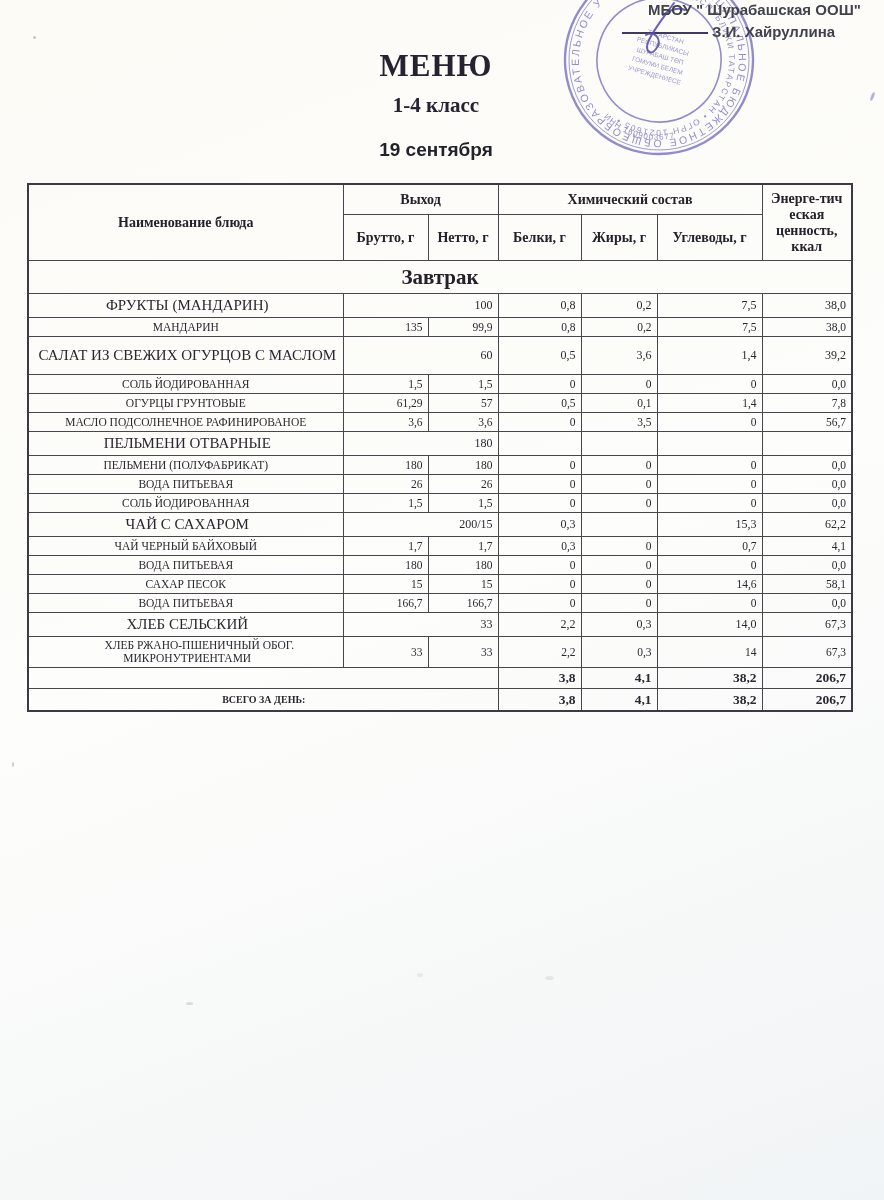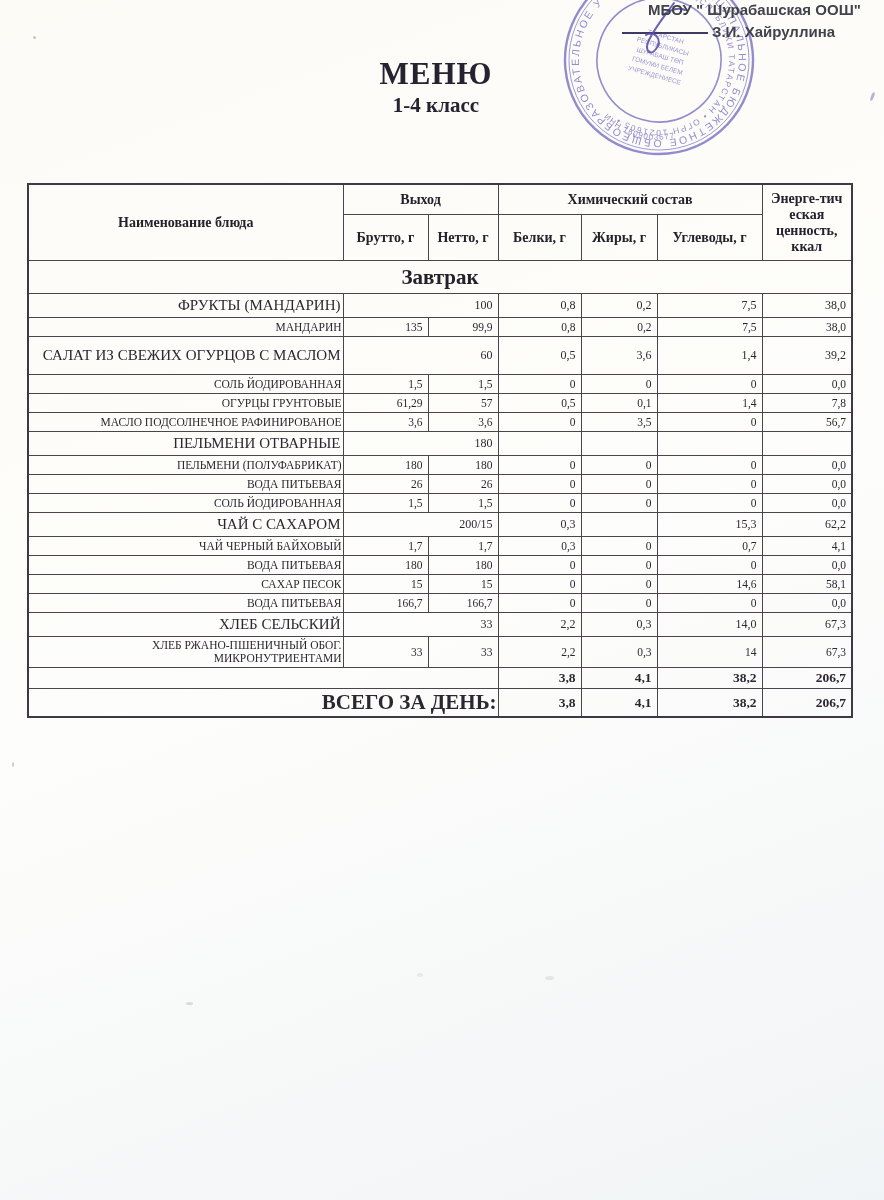"МЕНЮ" .doc-title { top: 56px -> 48px }
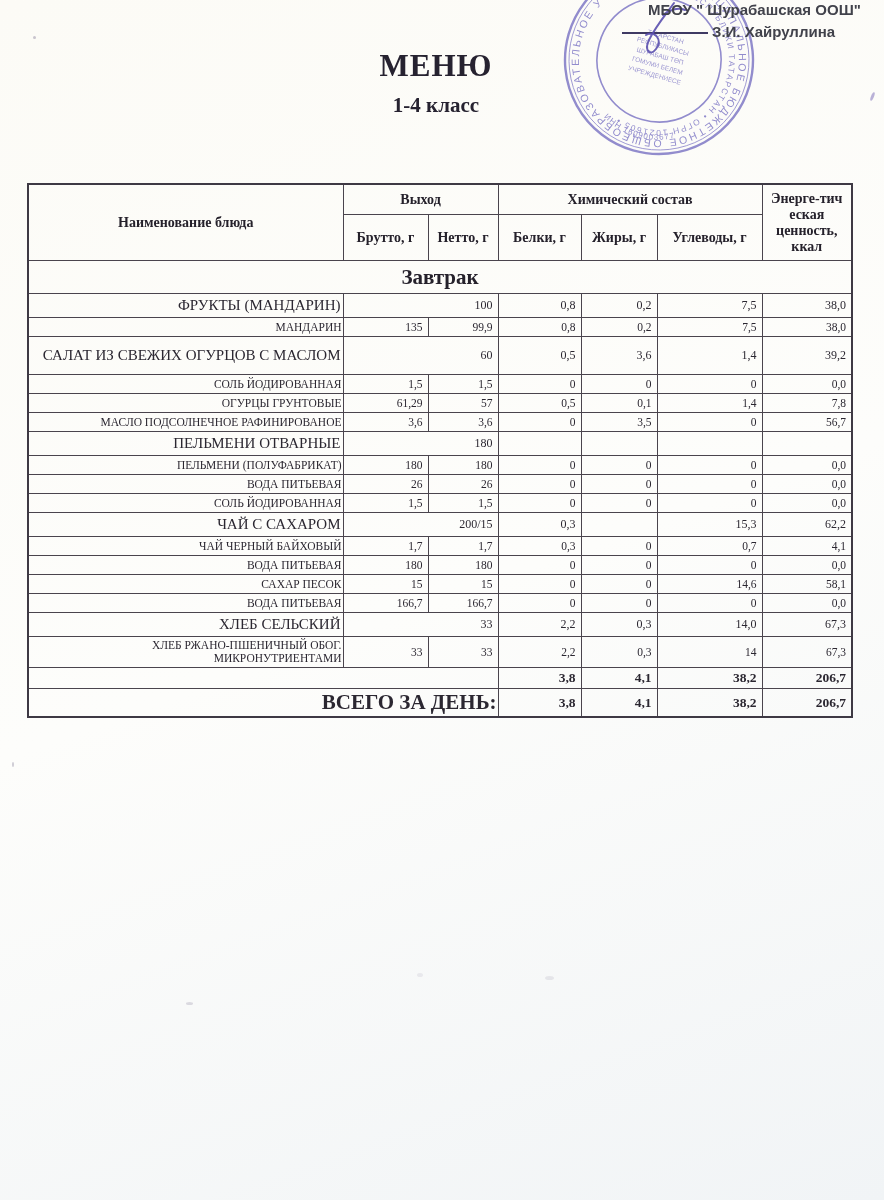"19 сентября" div.doc-date { html: none -> <div>19 сентября</div> }
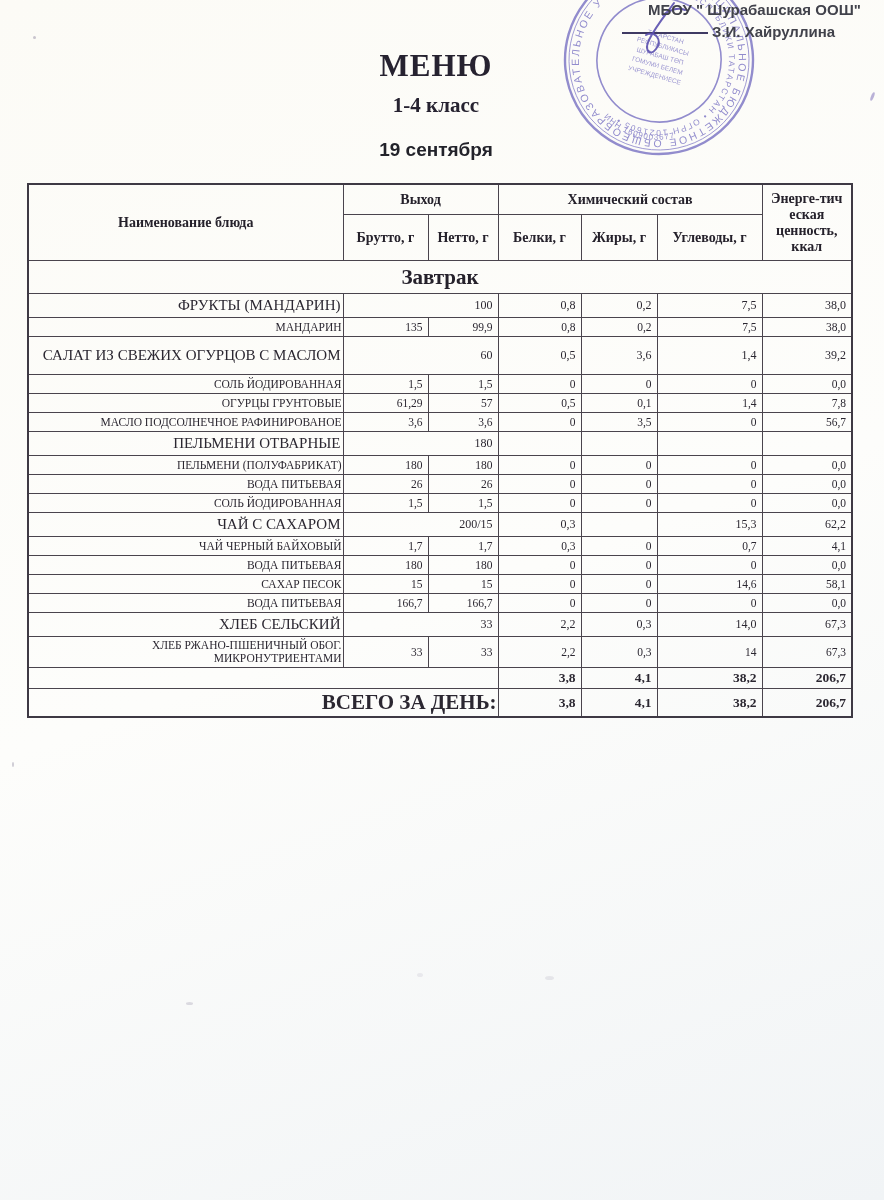"ФРУКТЫ (МАНДАРИН)" .name-cell { text-align: right -> center }
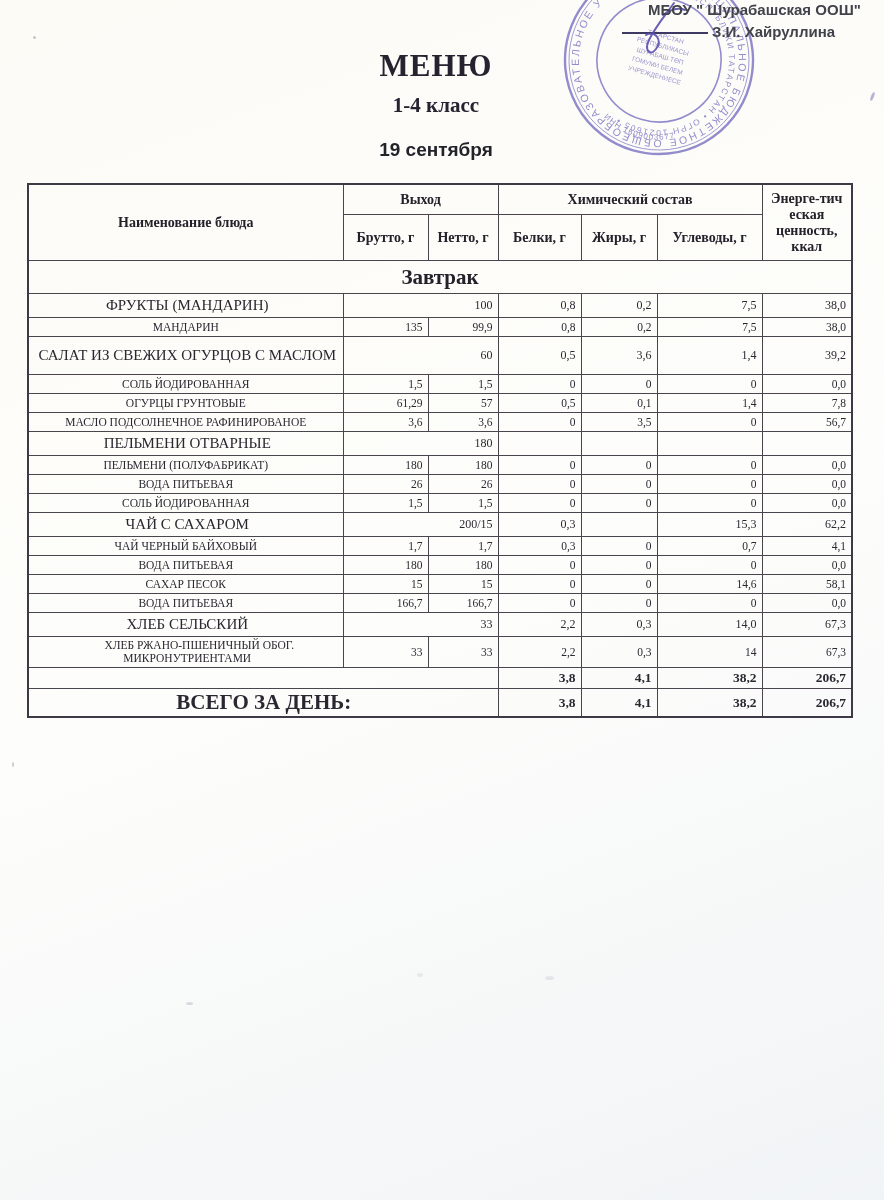"ВСЕГО ЗА ДЕНЬ:" .row-total .name-cell { font-size: 21px -> 10px }
